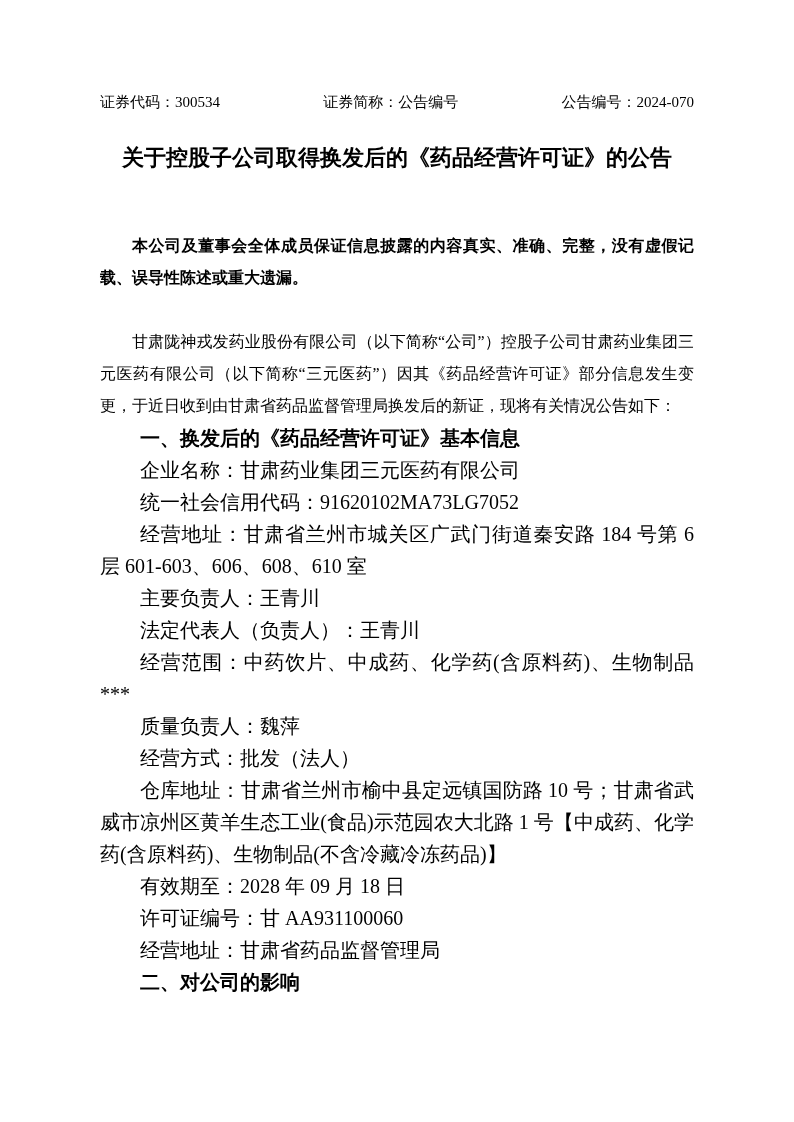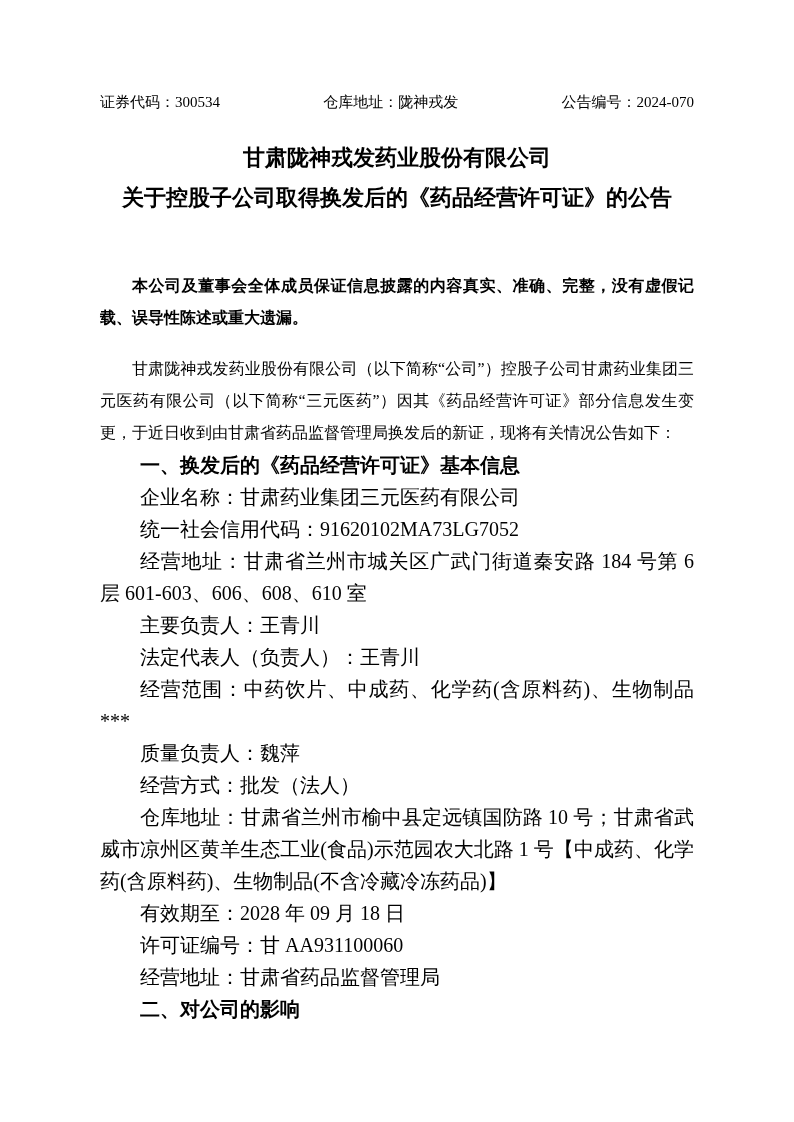"仓库地址：陇神戎发" span { text: 仓库地址：陇神戎发 -> 证券简称：公告编号 }
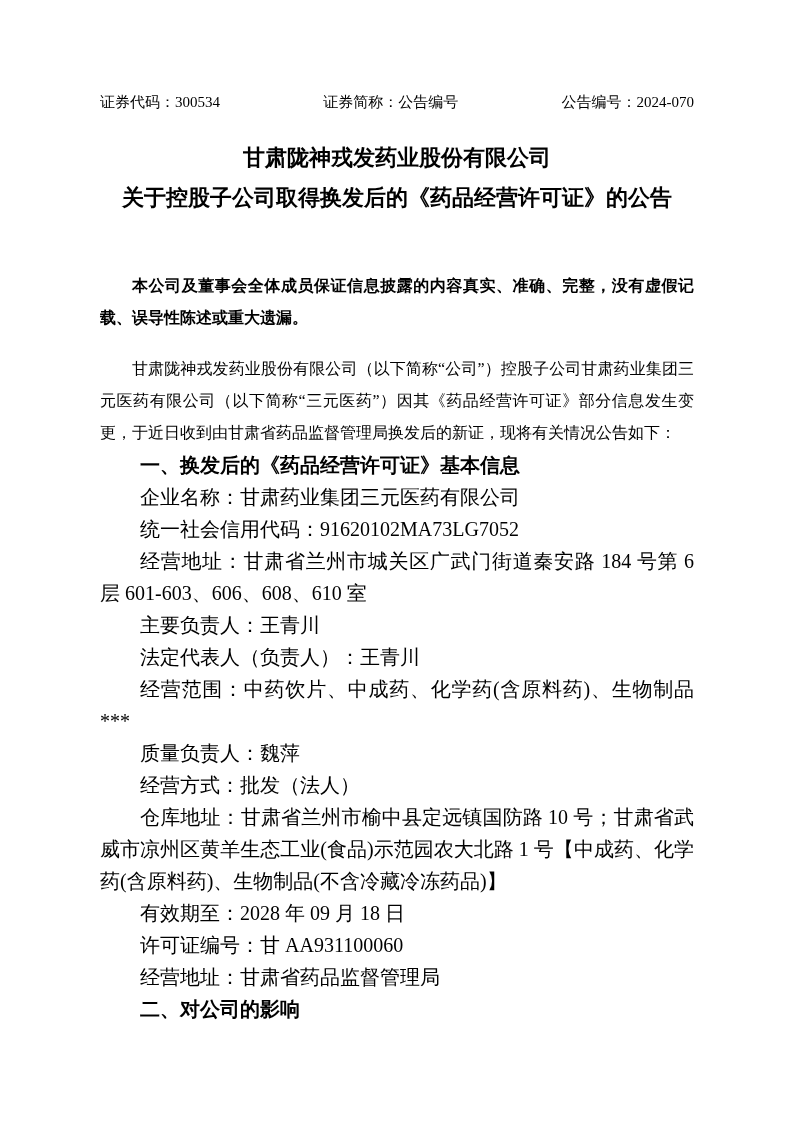"甘肃陇神戎发药业股份有限公司" div.doc-title { html: <div>甘肃陇神戎发药业股份有限公司</div> -> none }
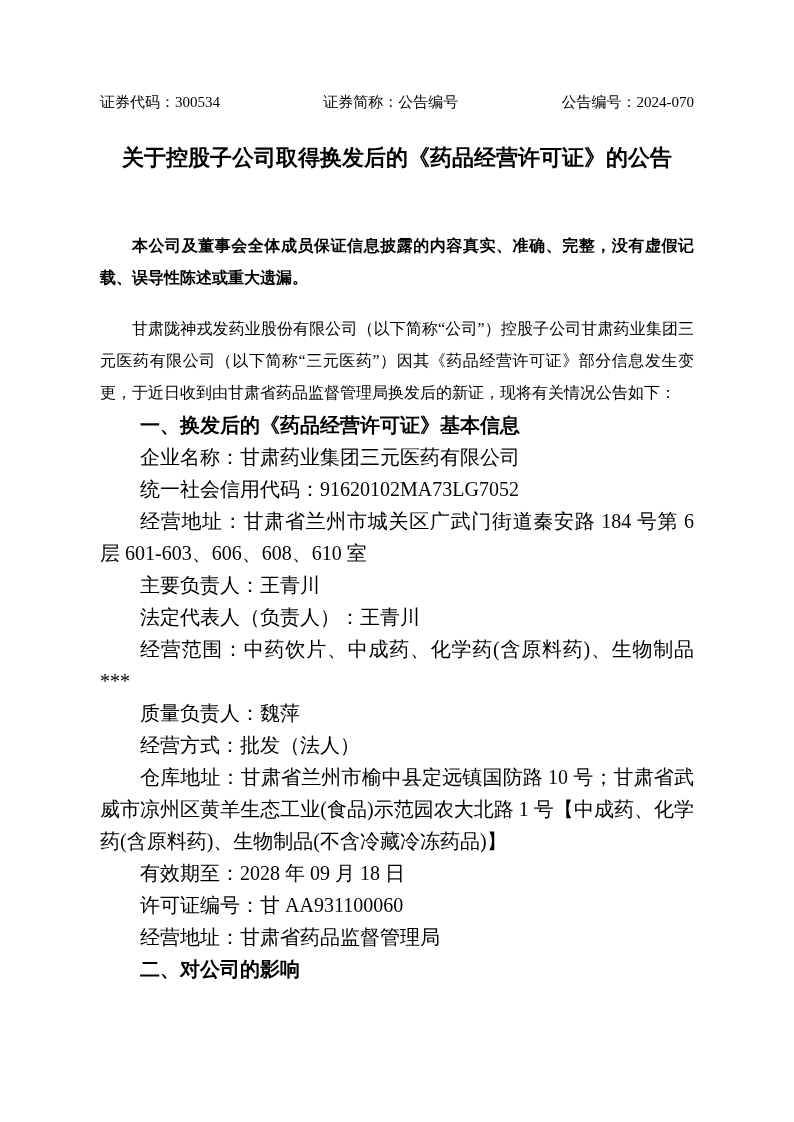"甘肃陇神戎发药业股份有限公司（以下简称“公司”）控股子公司甘肃药业集团三元医药有" .intro { margin-top: 19px -> 32px }
